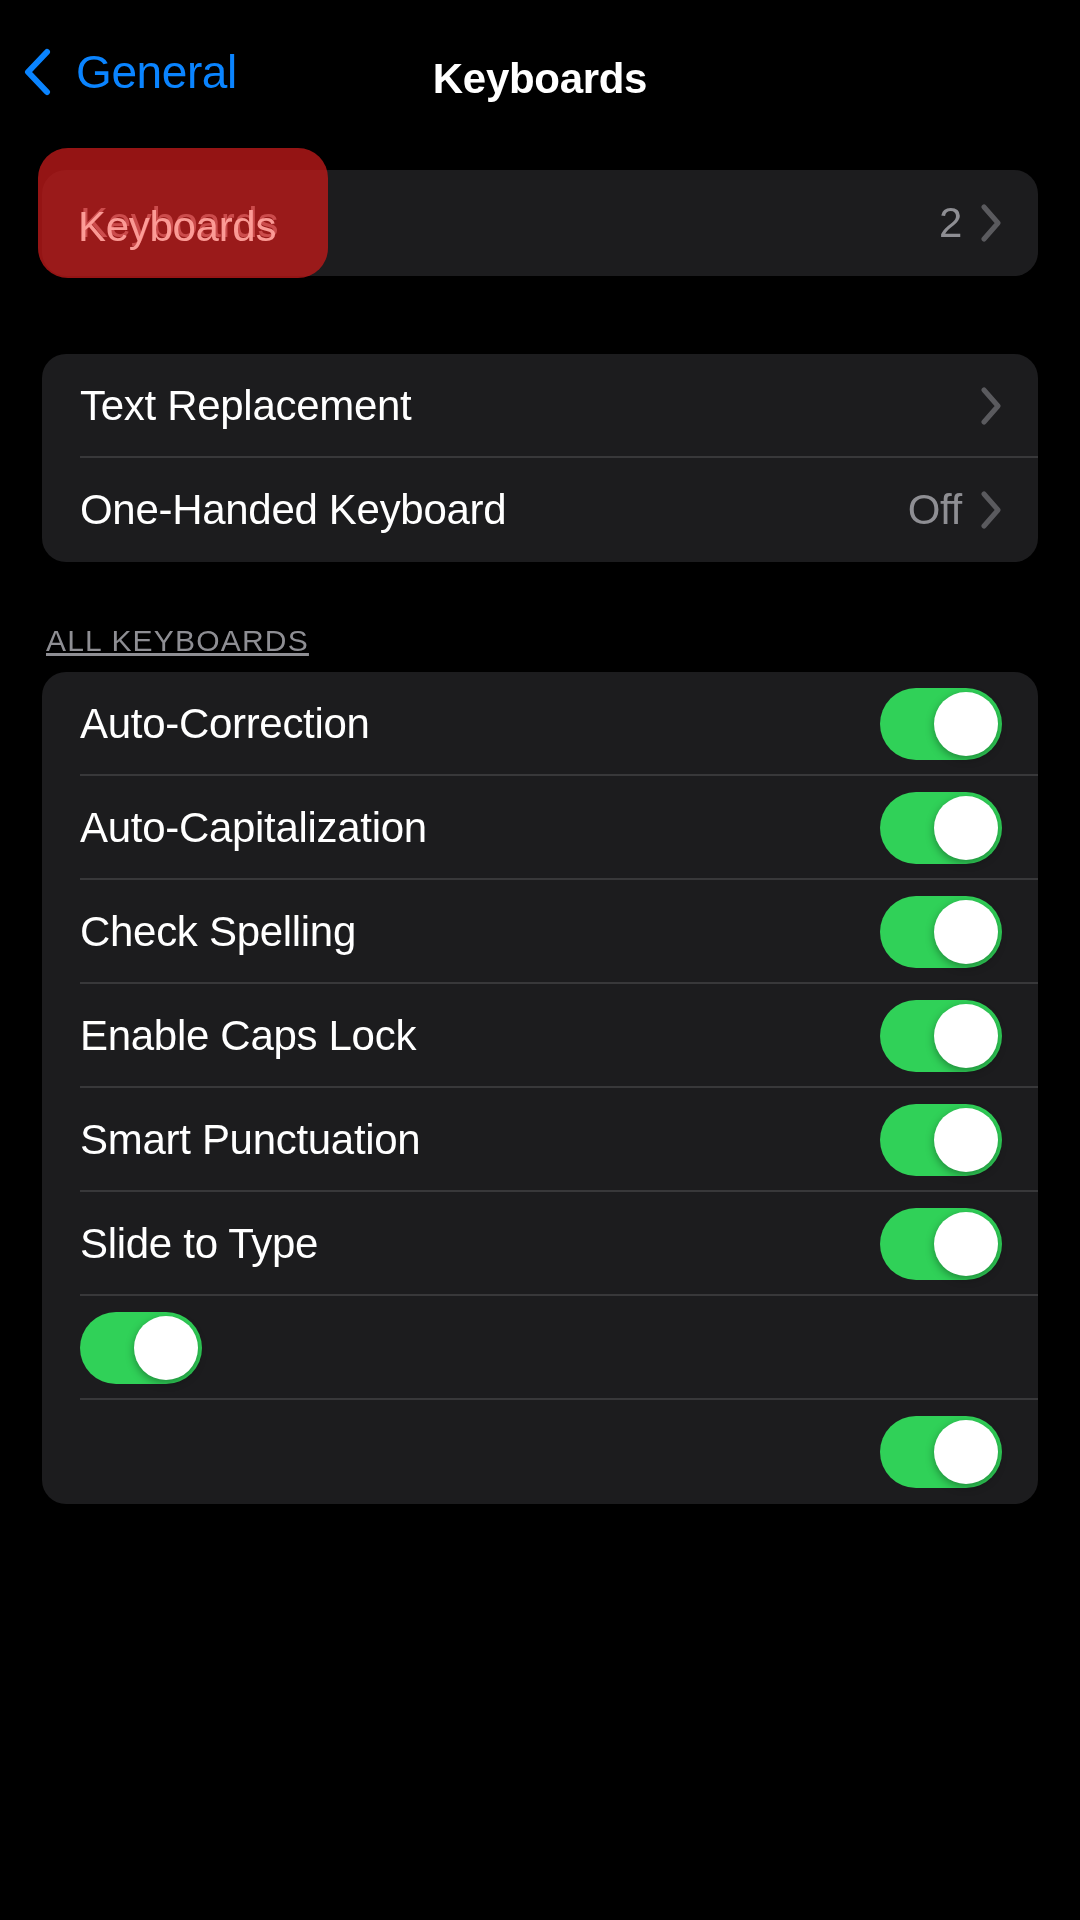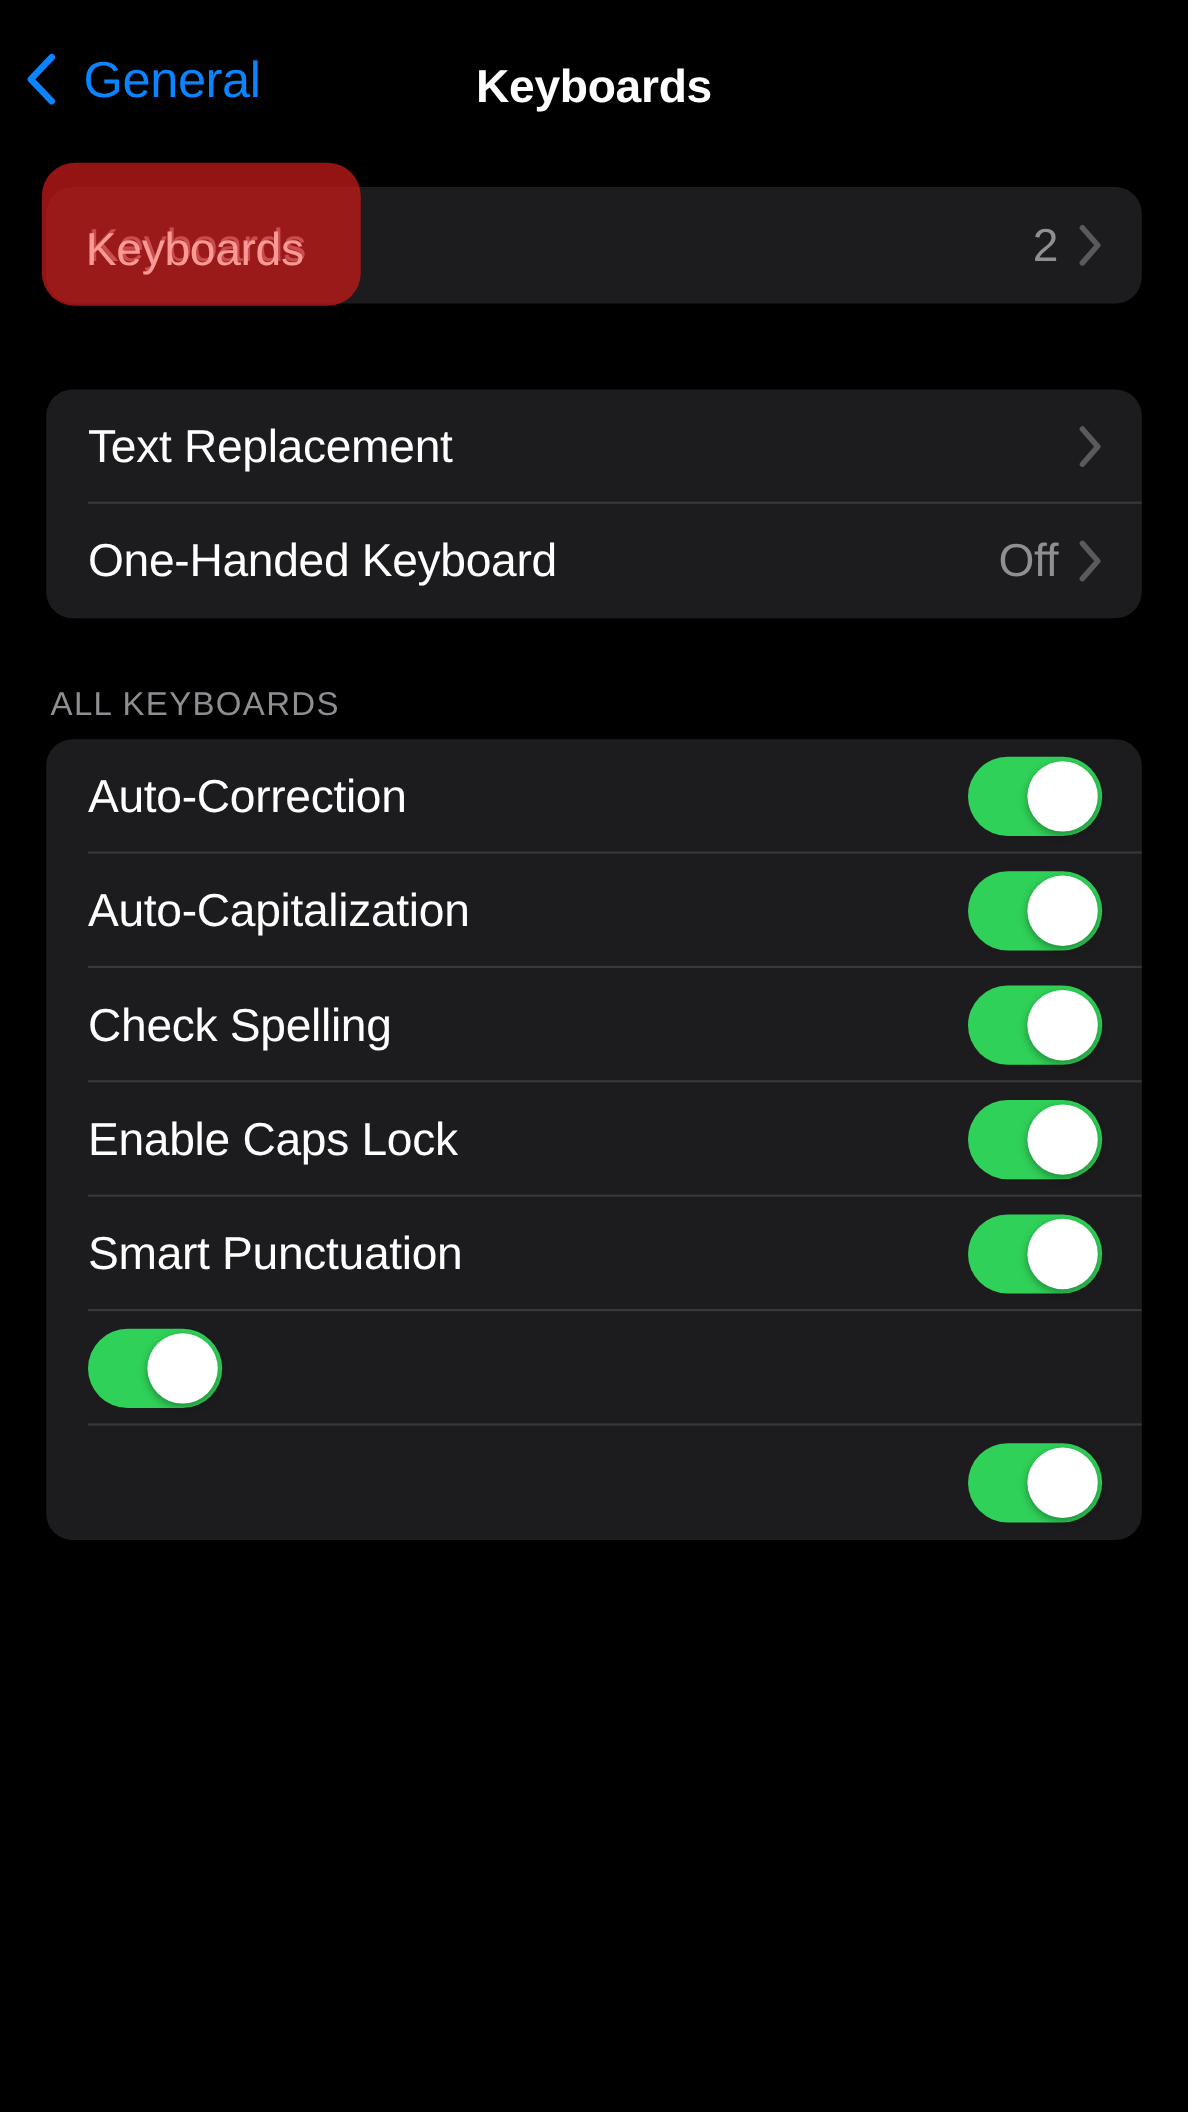"ALL KEYBOARDS" .section-header { text-decoration: none -> underline }
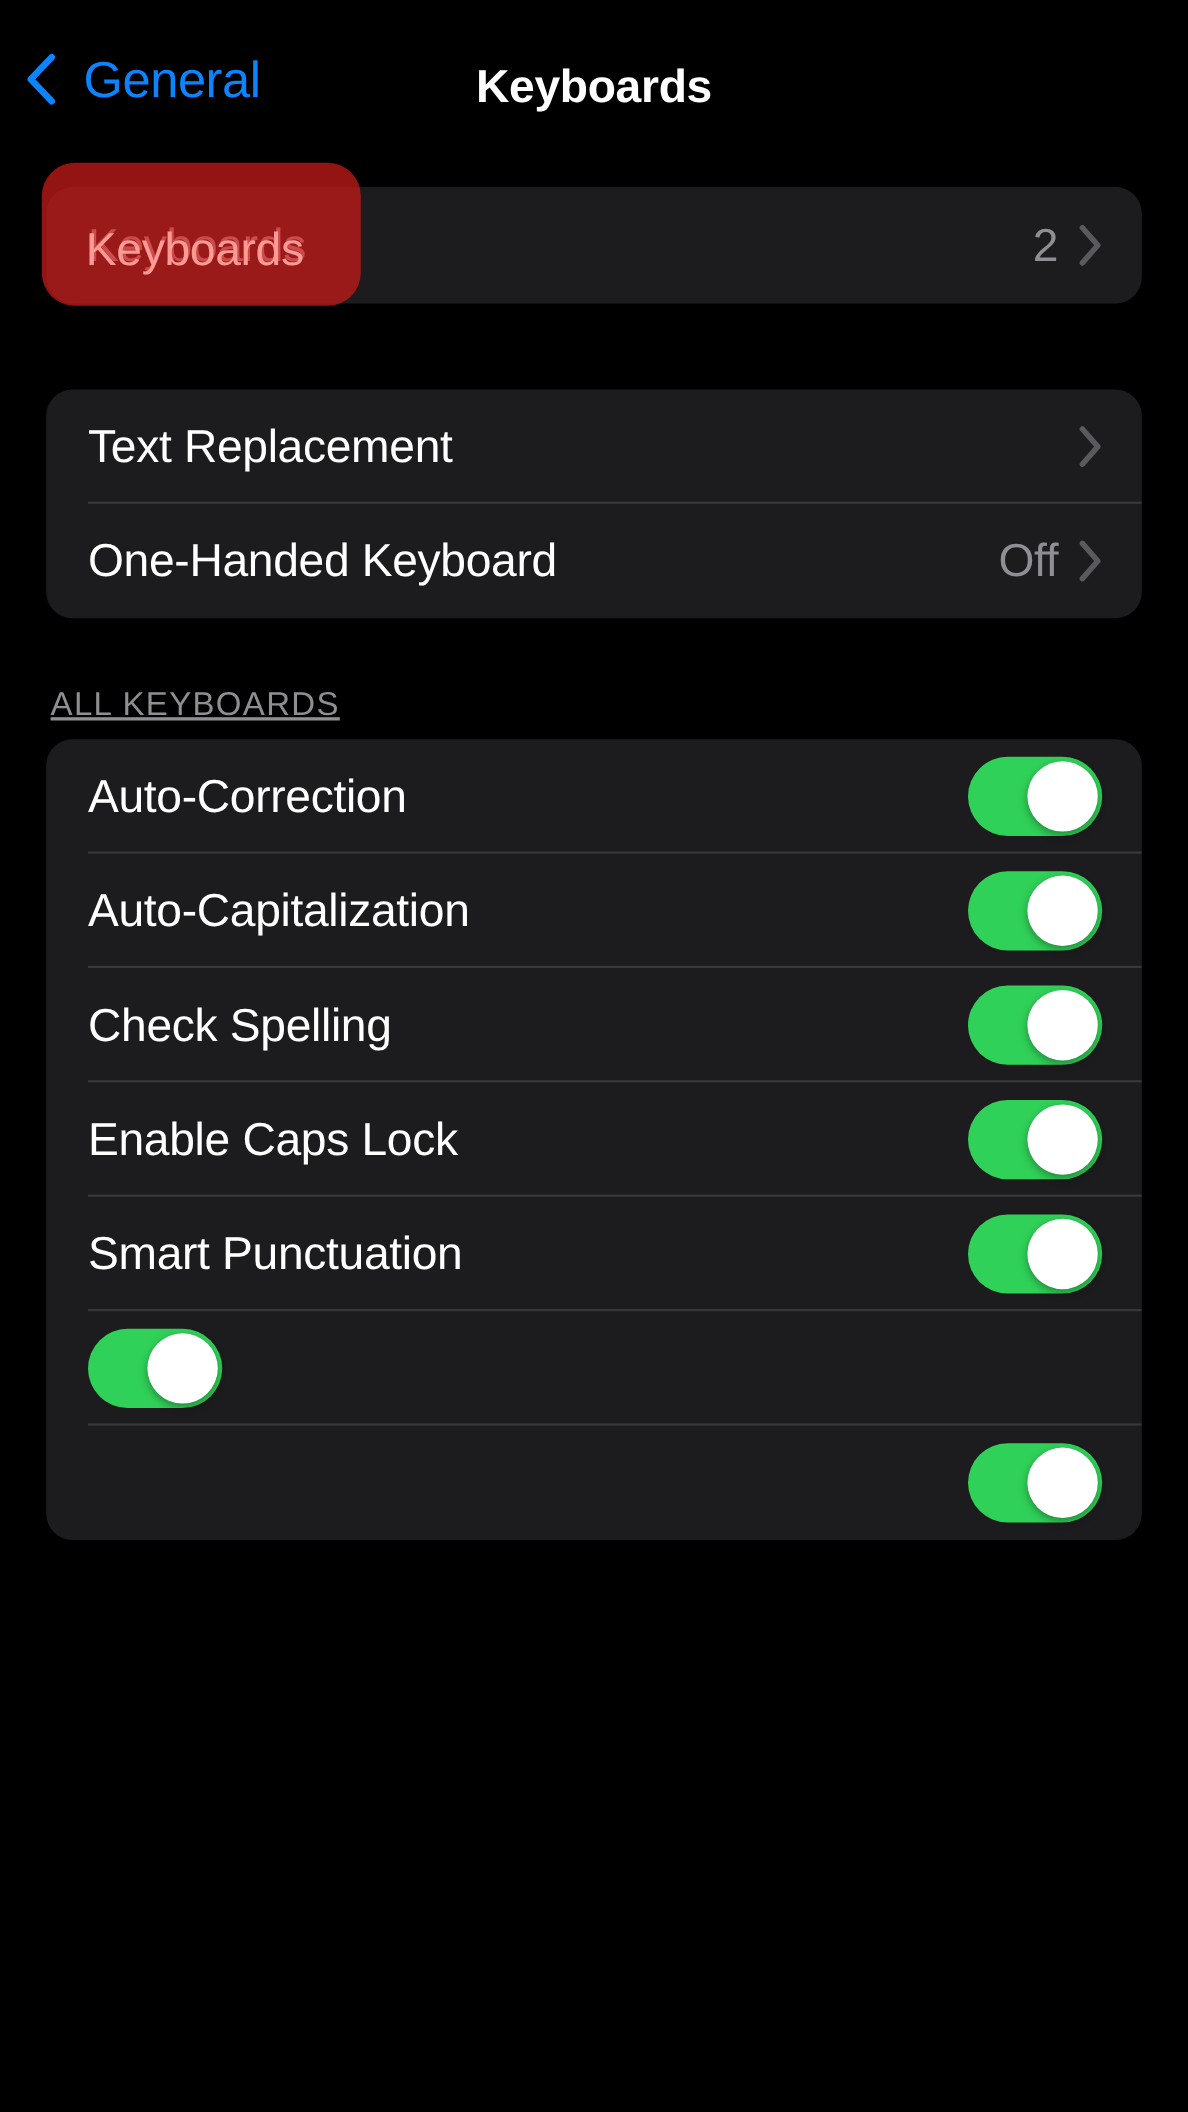"Slide to Type" div.row { html: none -> <div> <span>Slide to Type</span> <div> <div></div> </div> <span></span> </div> }
